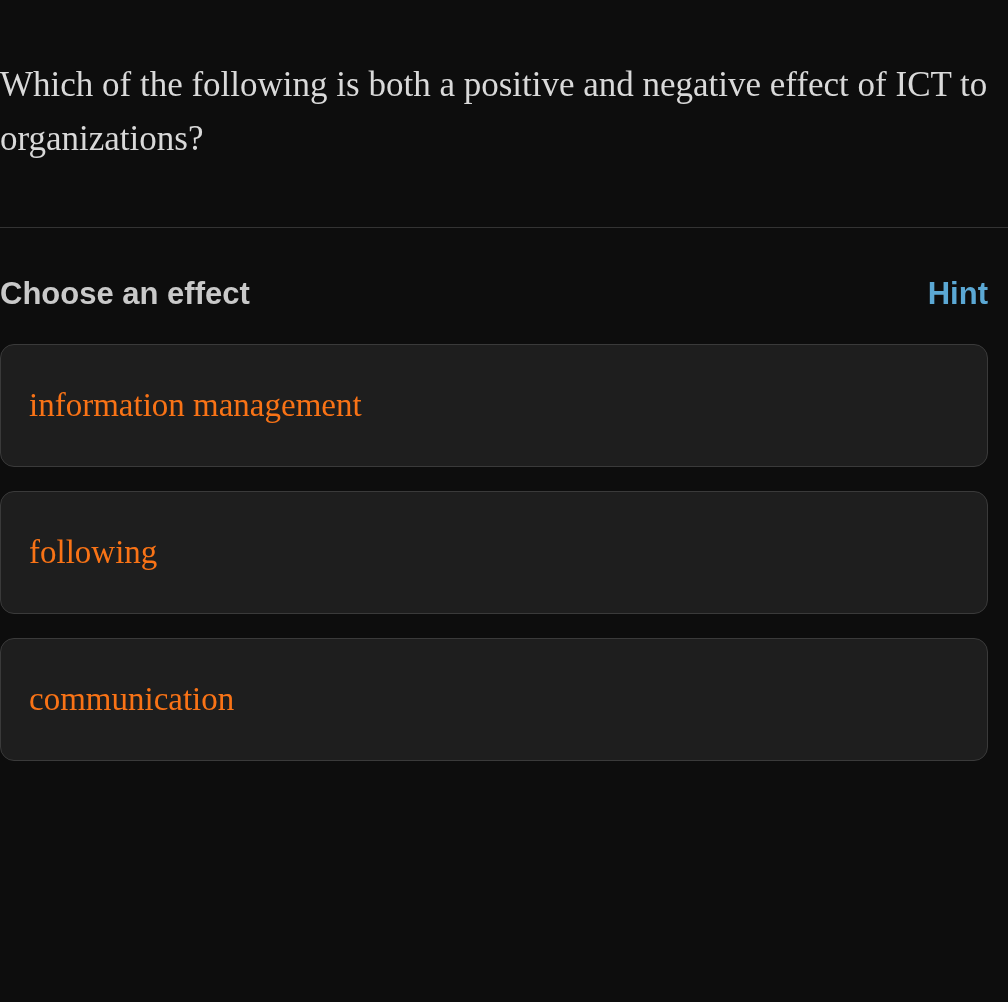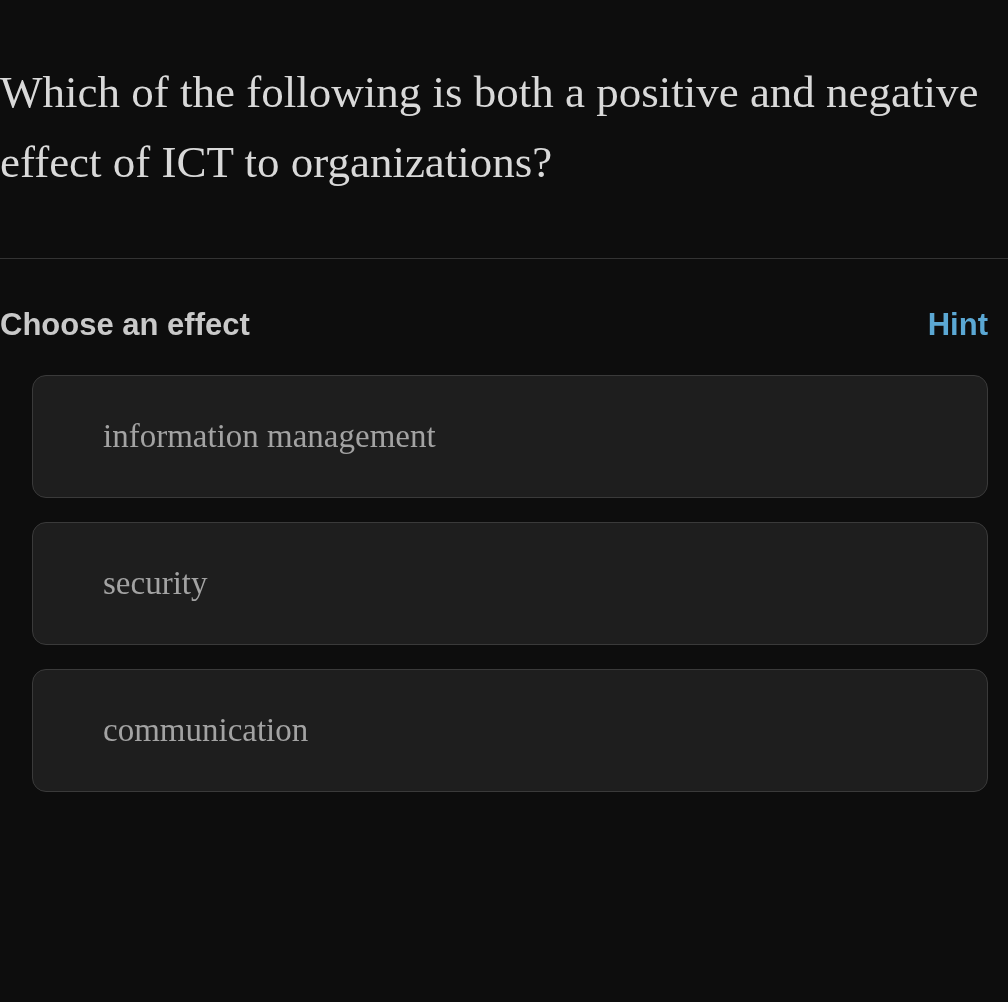"Which of the following is" .question-text { font-size: 45px -> 35px }
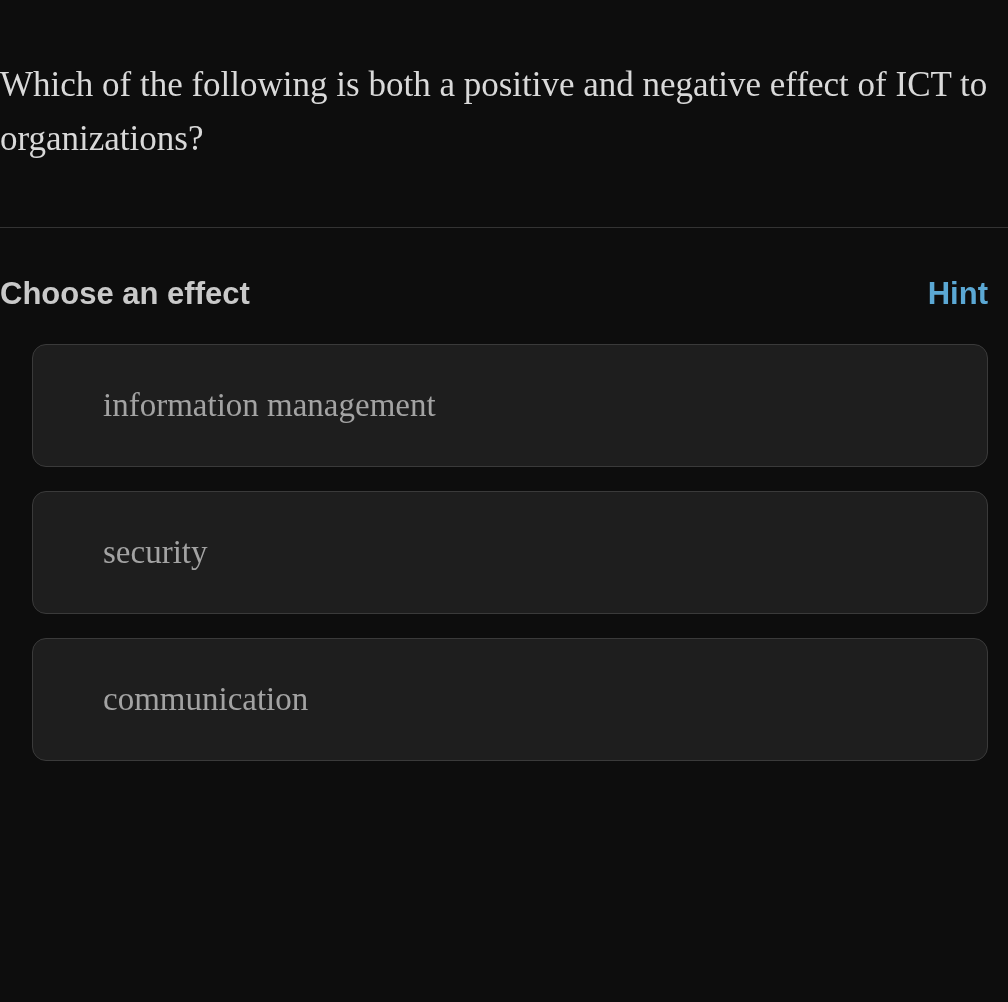"information management" .answer-option { color: #a3a3a3 -> #f97316; margin-left: 32px -> none; padding: 42px 70px -> 42px 28px }
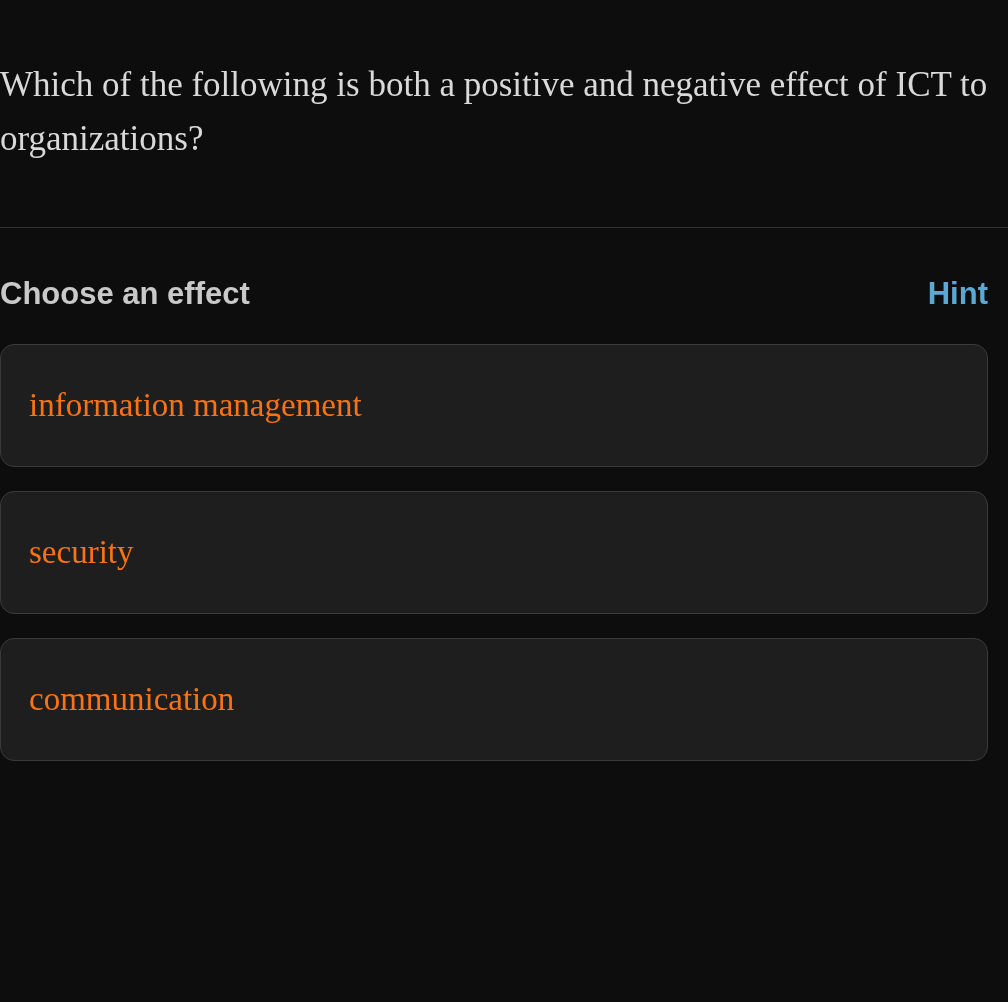"security" div.answer-option { text: security -> following }
